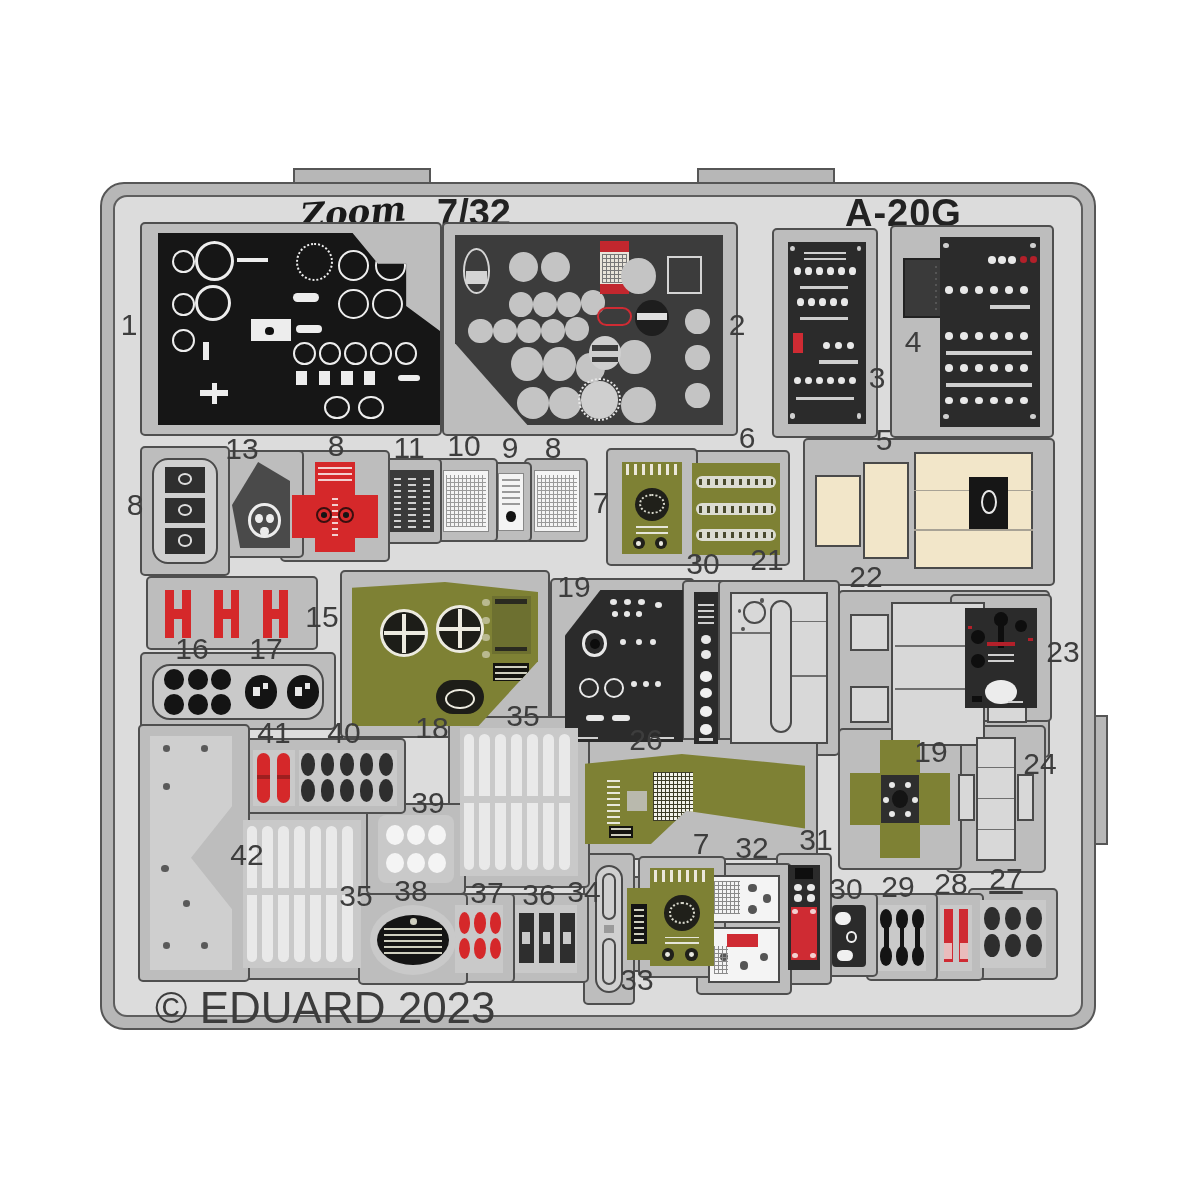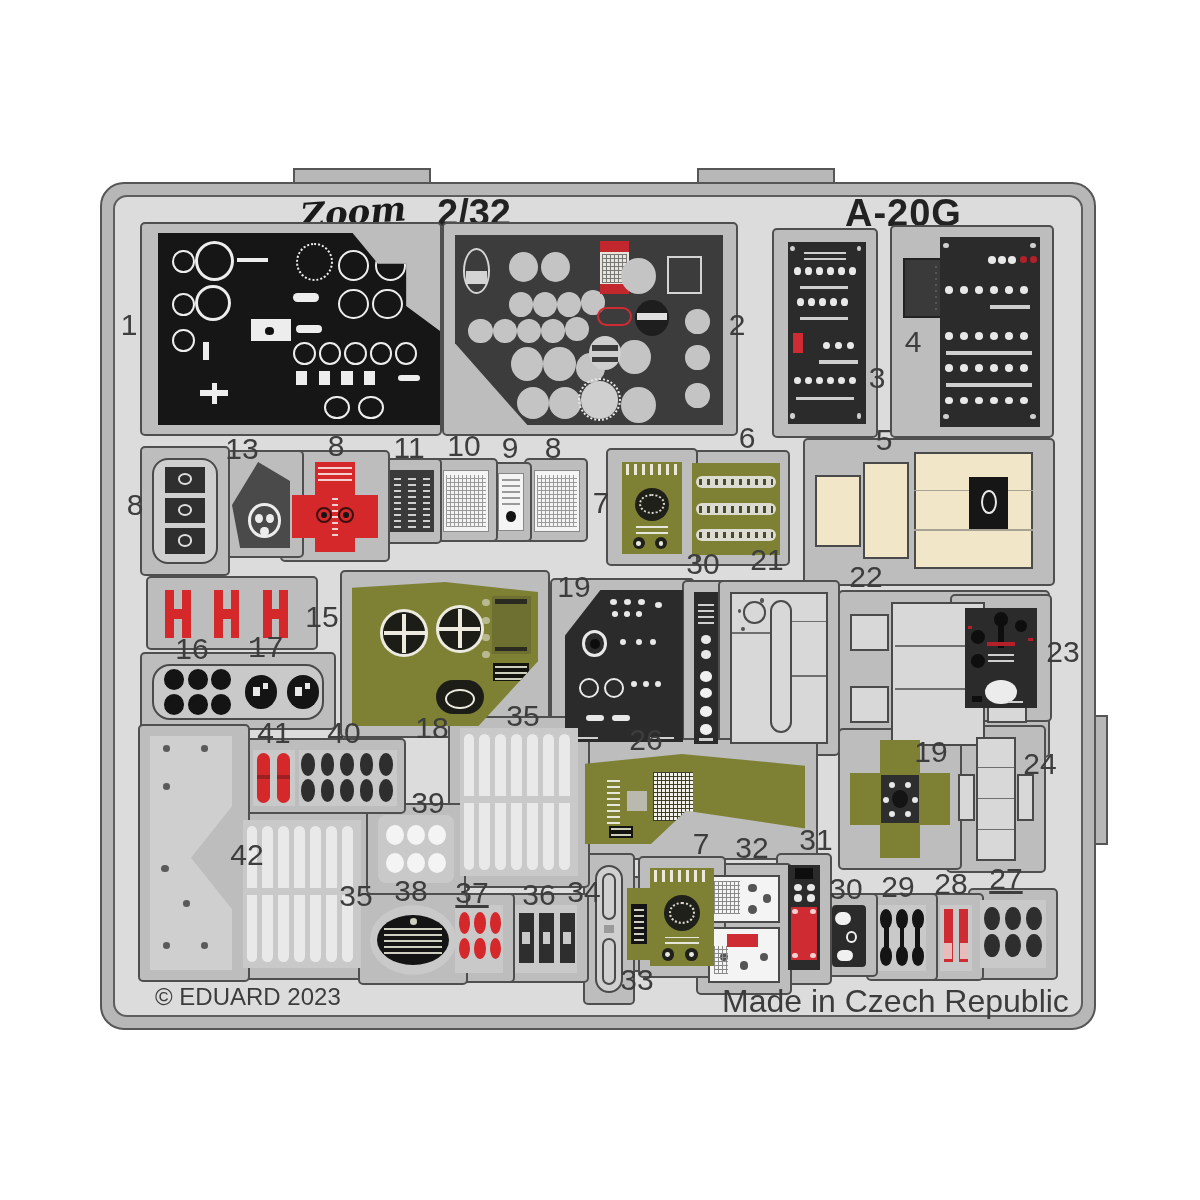"2/32" div.hdr-scale { text: 2/32 -> 7/32 }
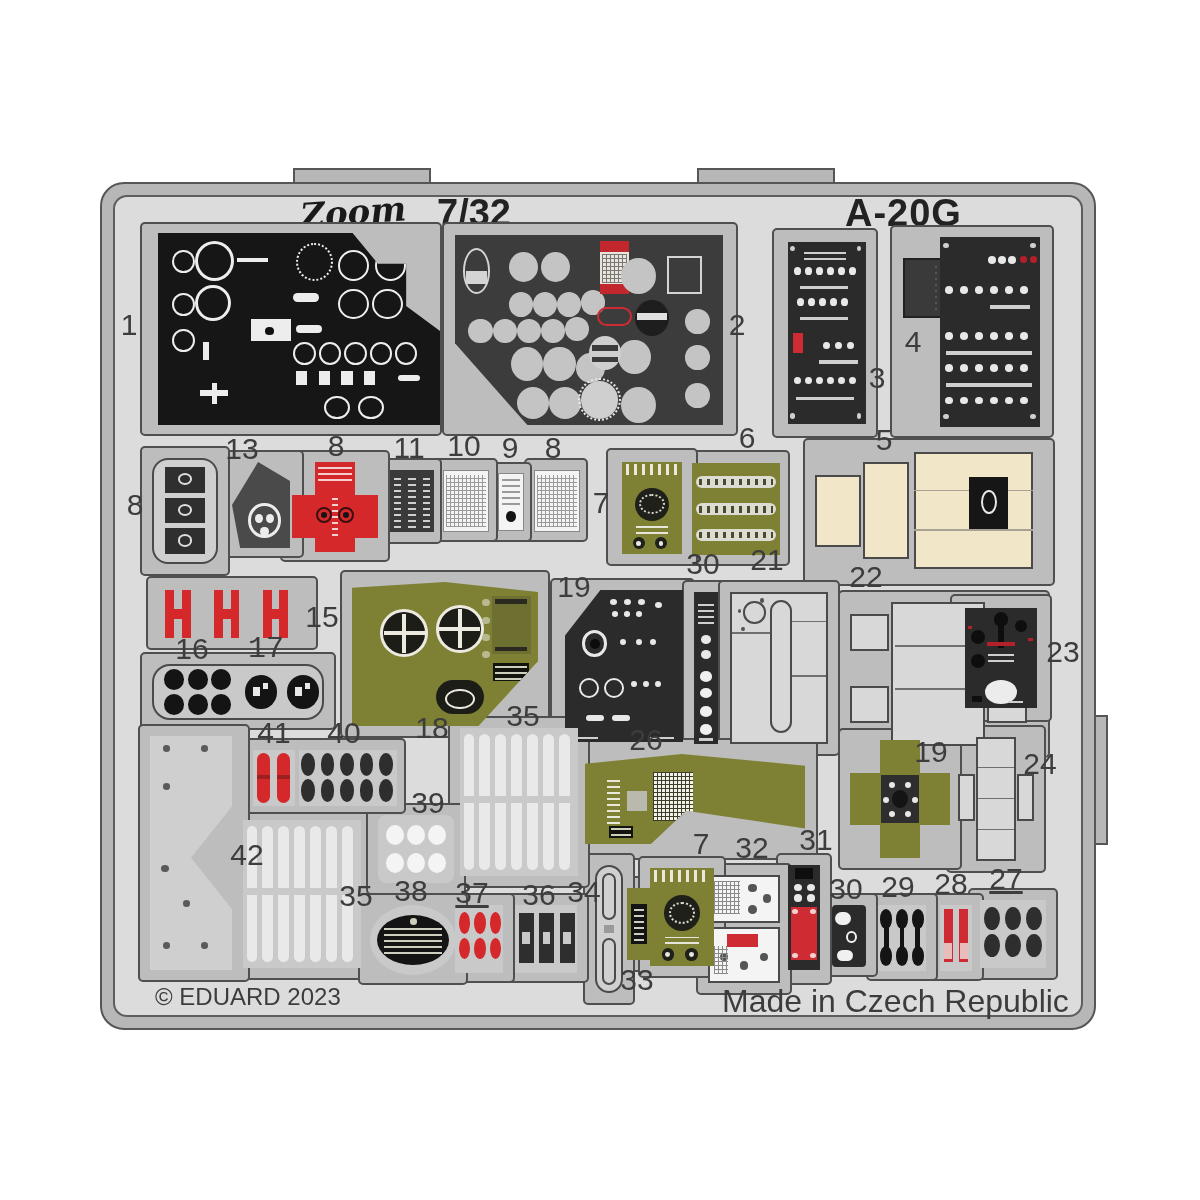"17" div.lbl { font-family: Liberation Mono, monospace -> none }
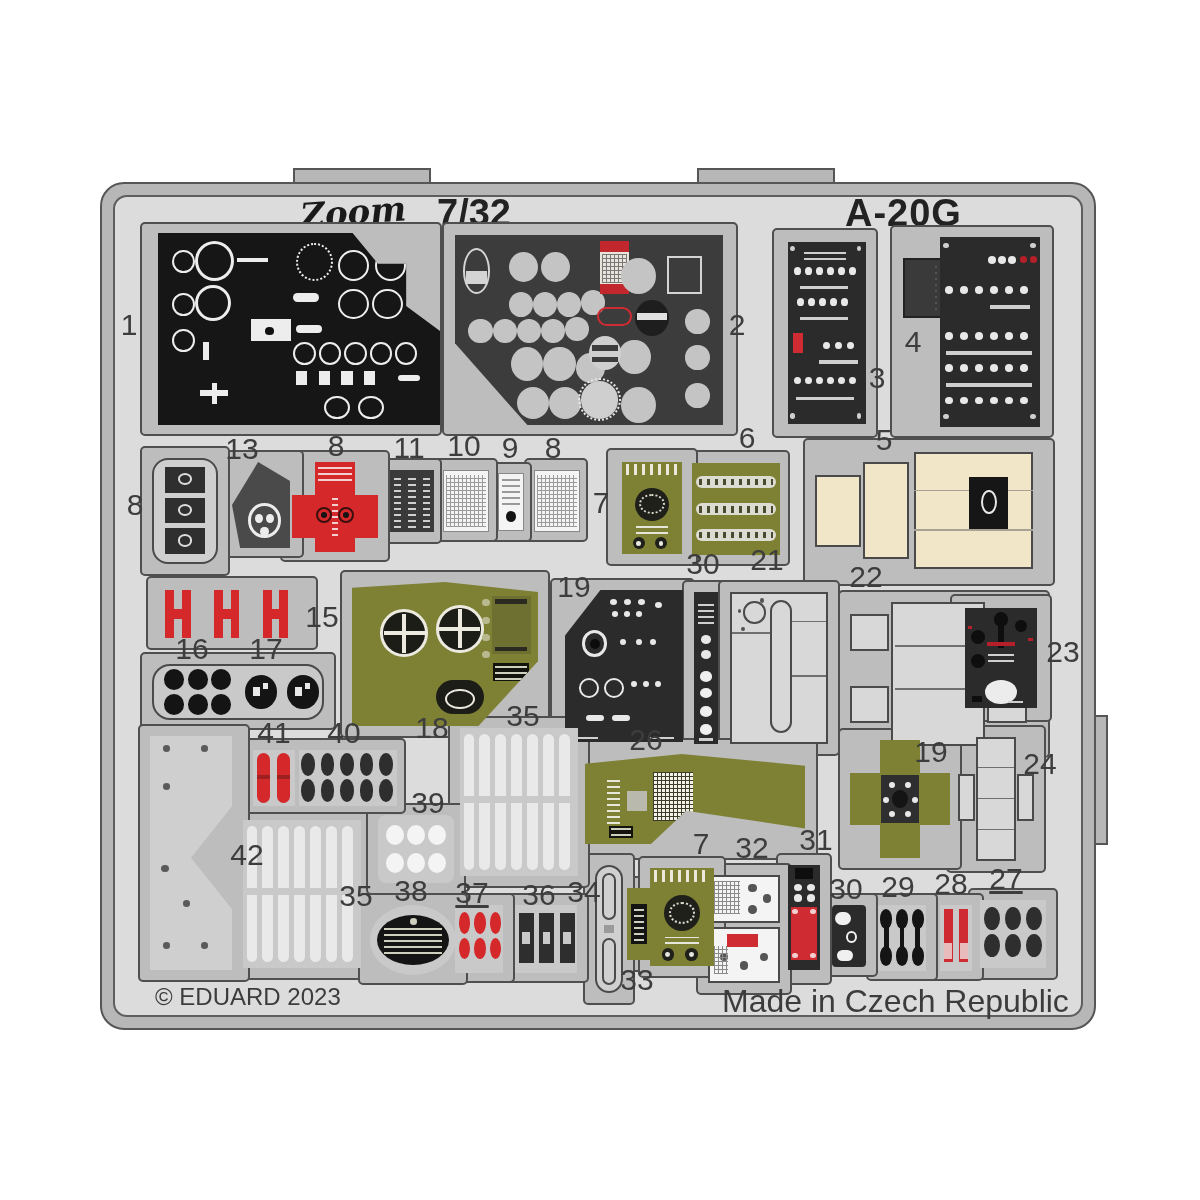"37" div.lbl { left: 472px -> 487px; text-decoration: underline -> none }
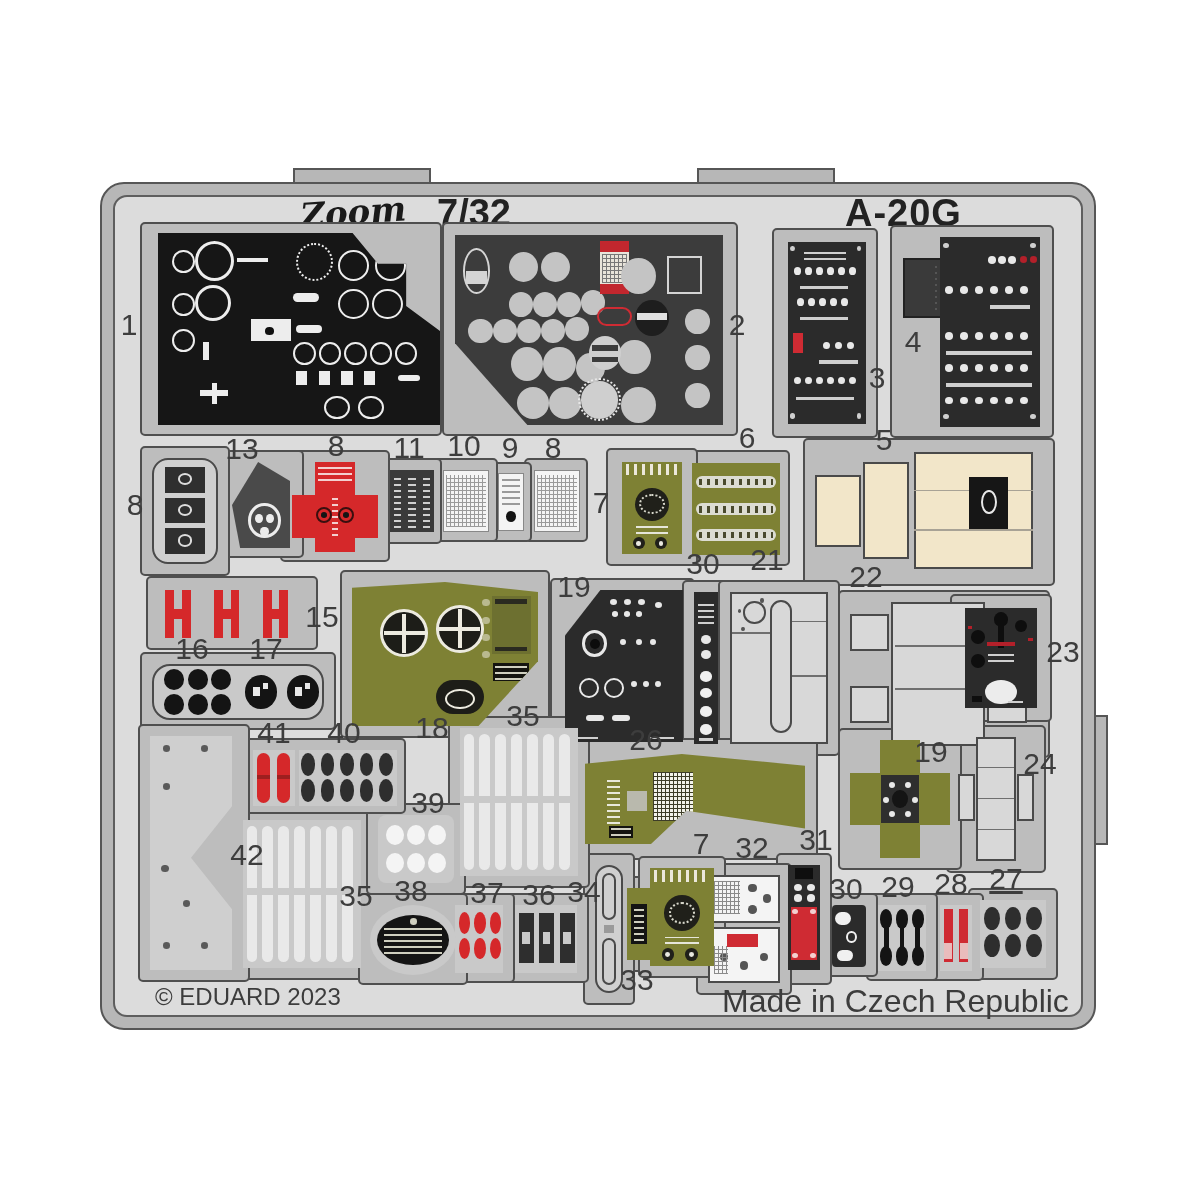"© EDUARD 2023" .ftr-left { font-size: 24px -> 44px }
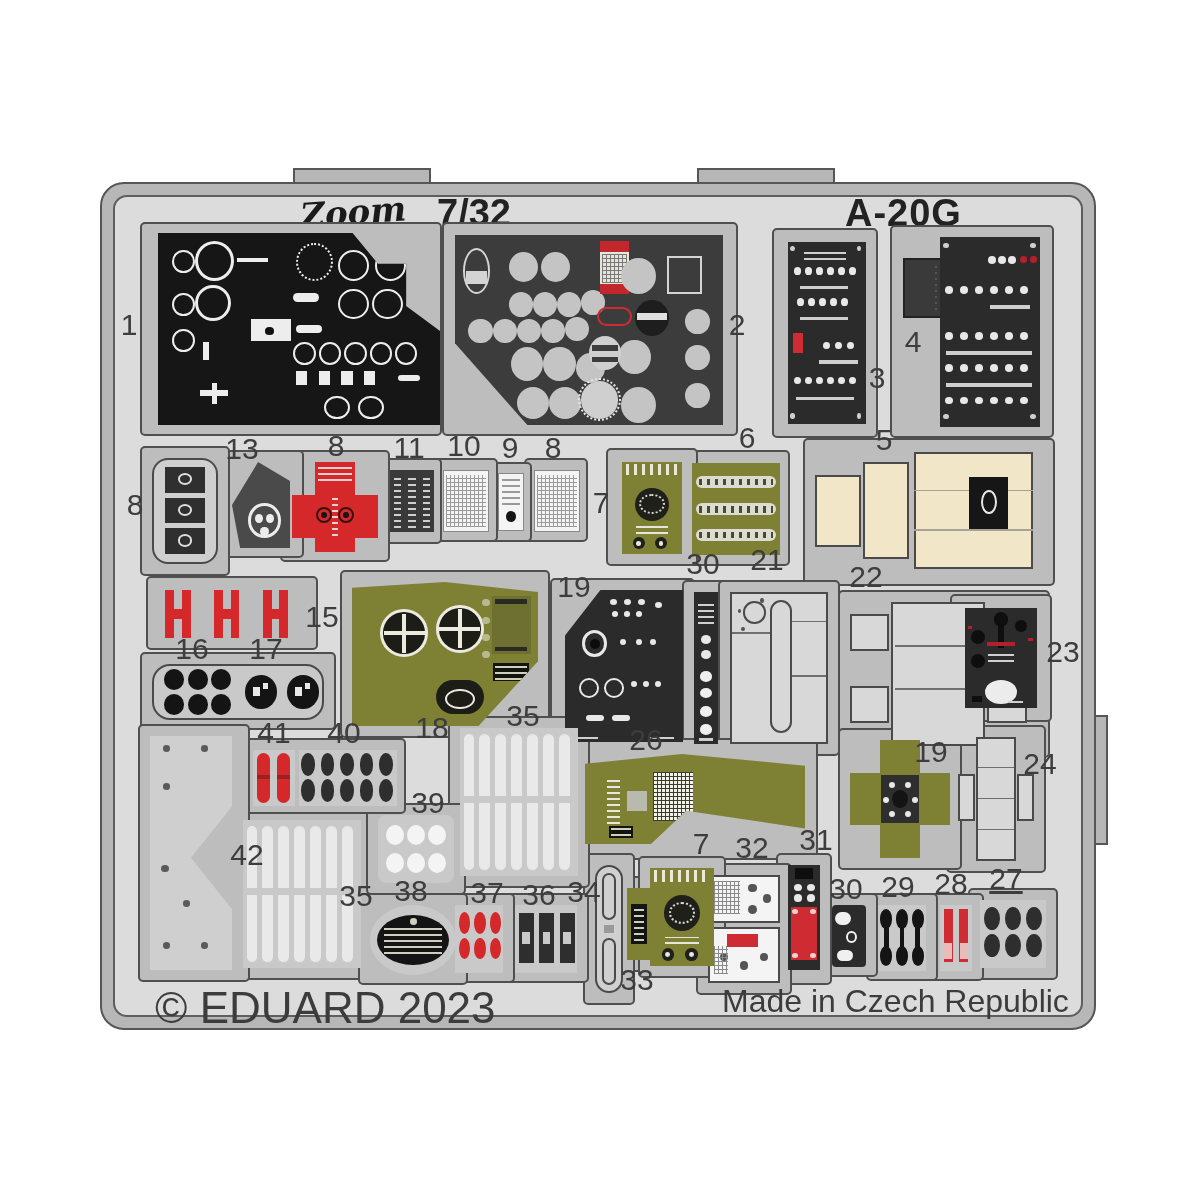"Made in Czech Republic" div.ftr-right { html: <div>Made in Czech Republic</div> -> none }
